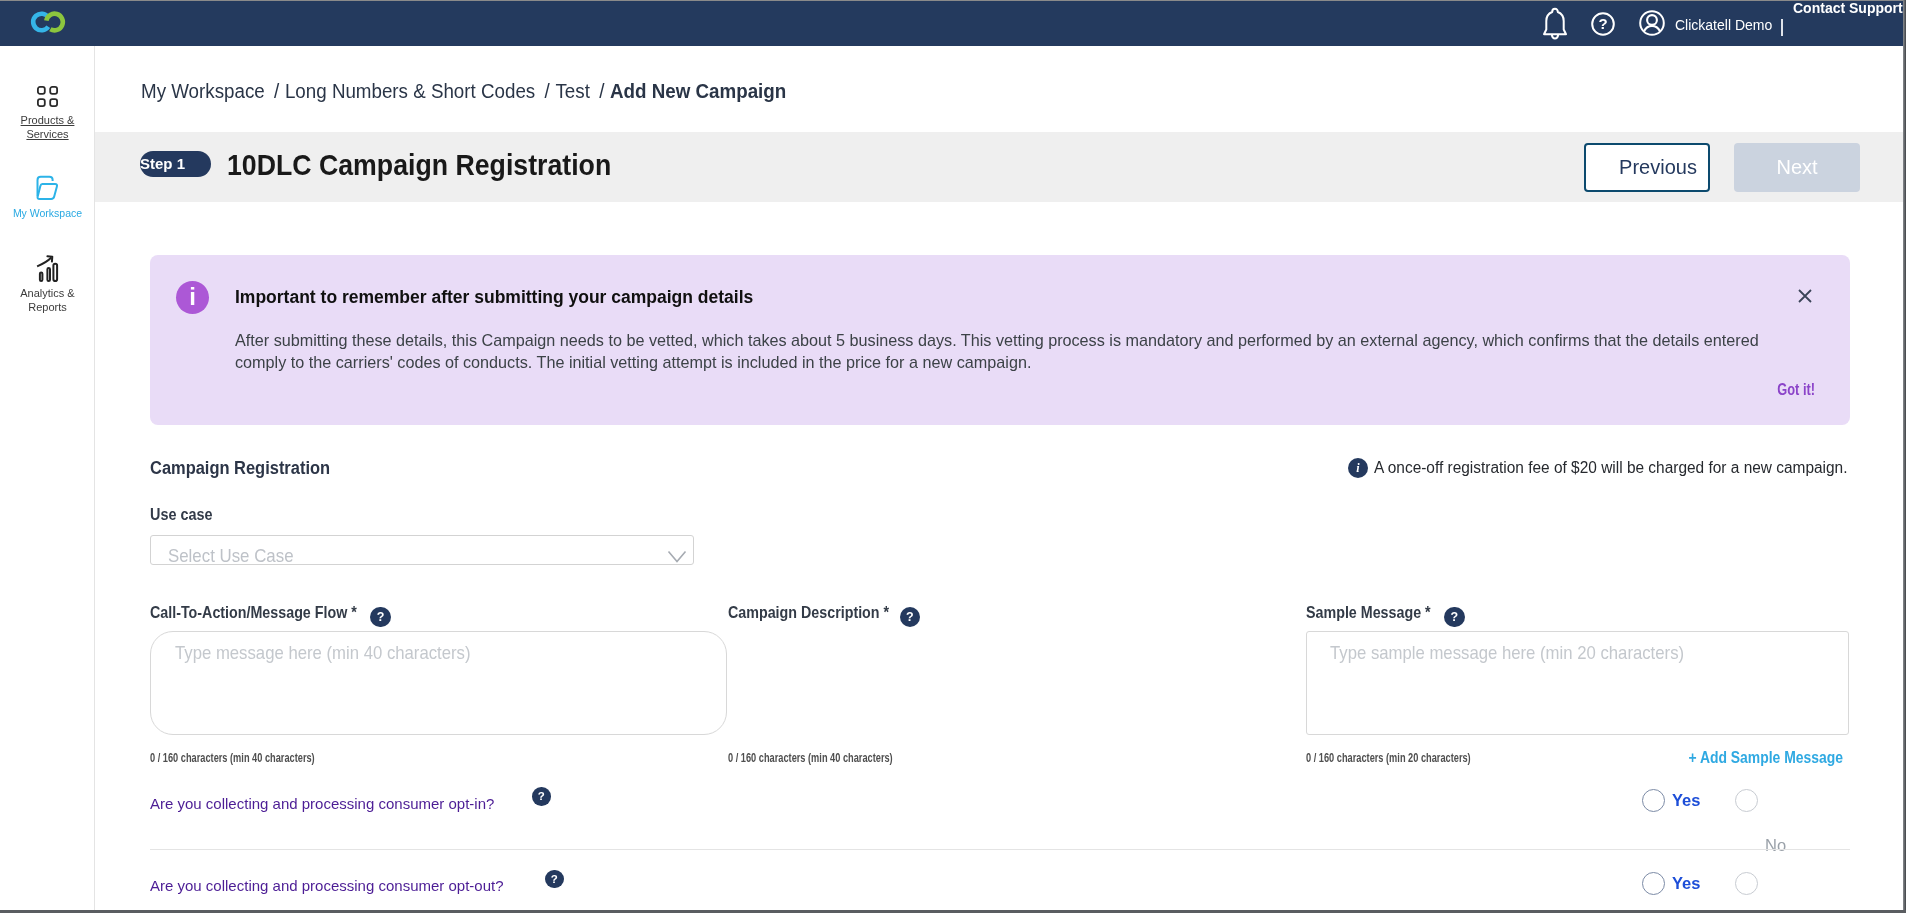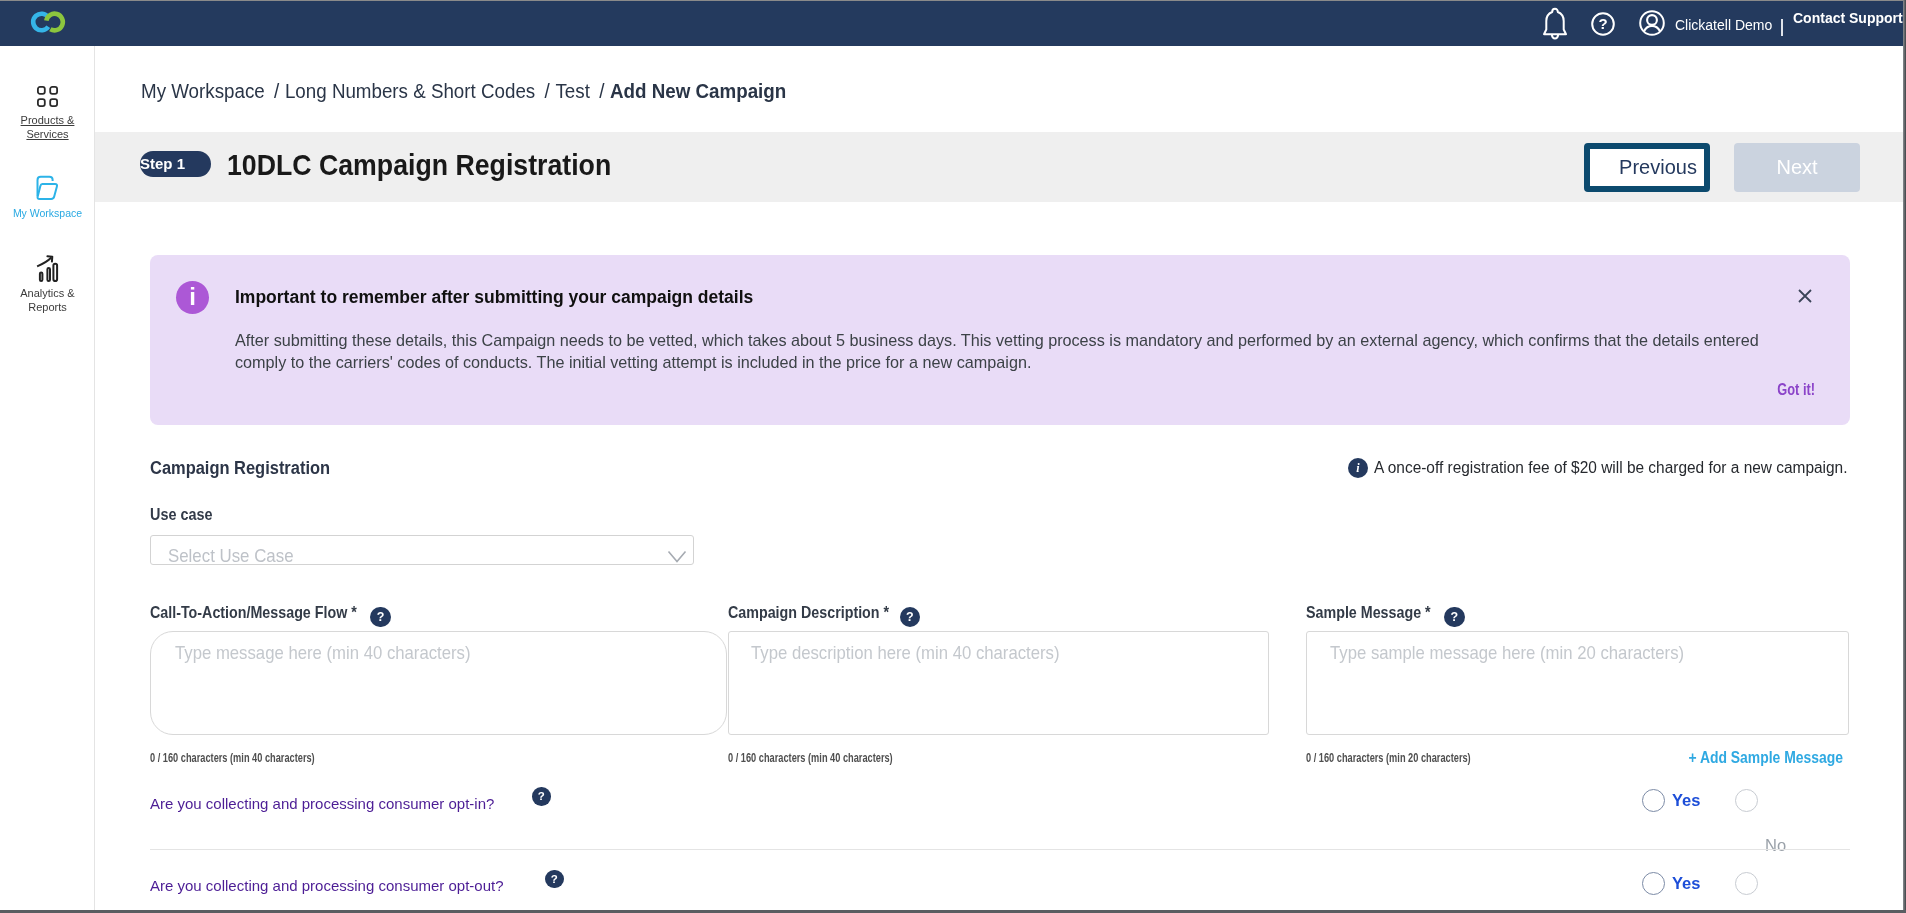"Contact Support" div.abs { top: 10px -> 0 }
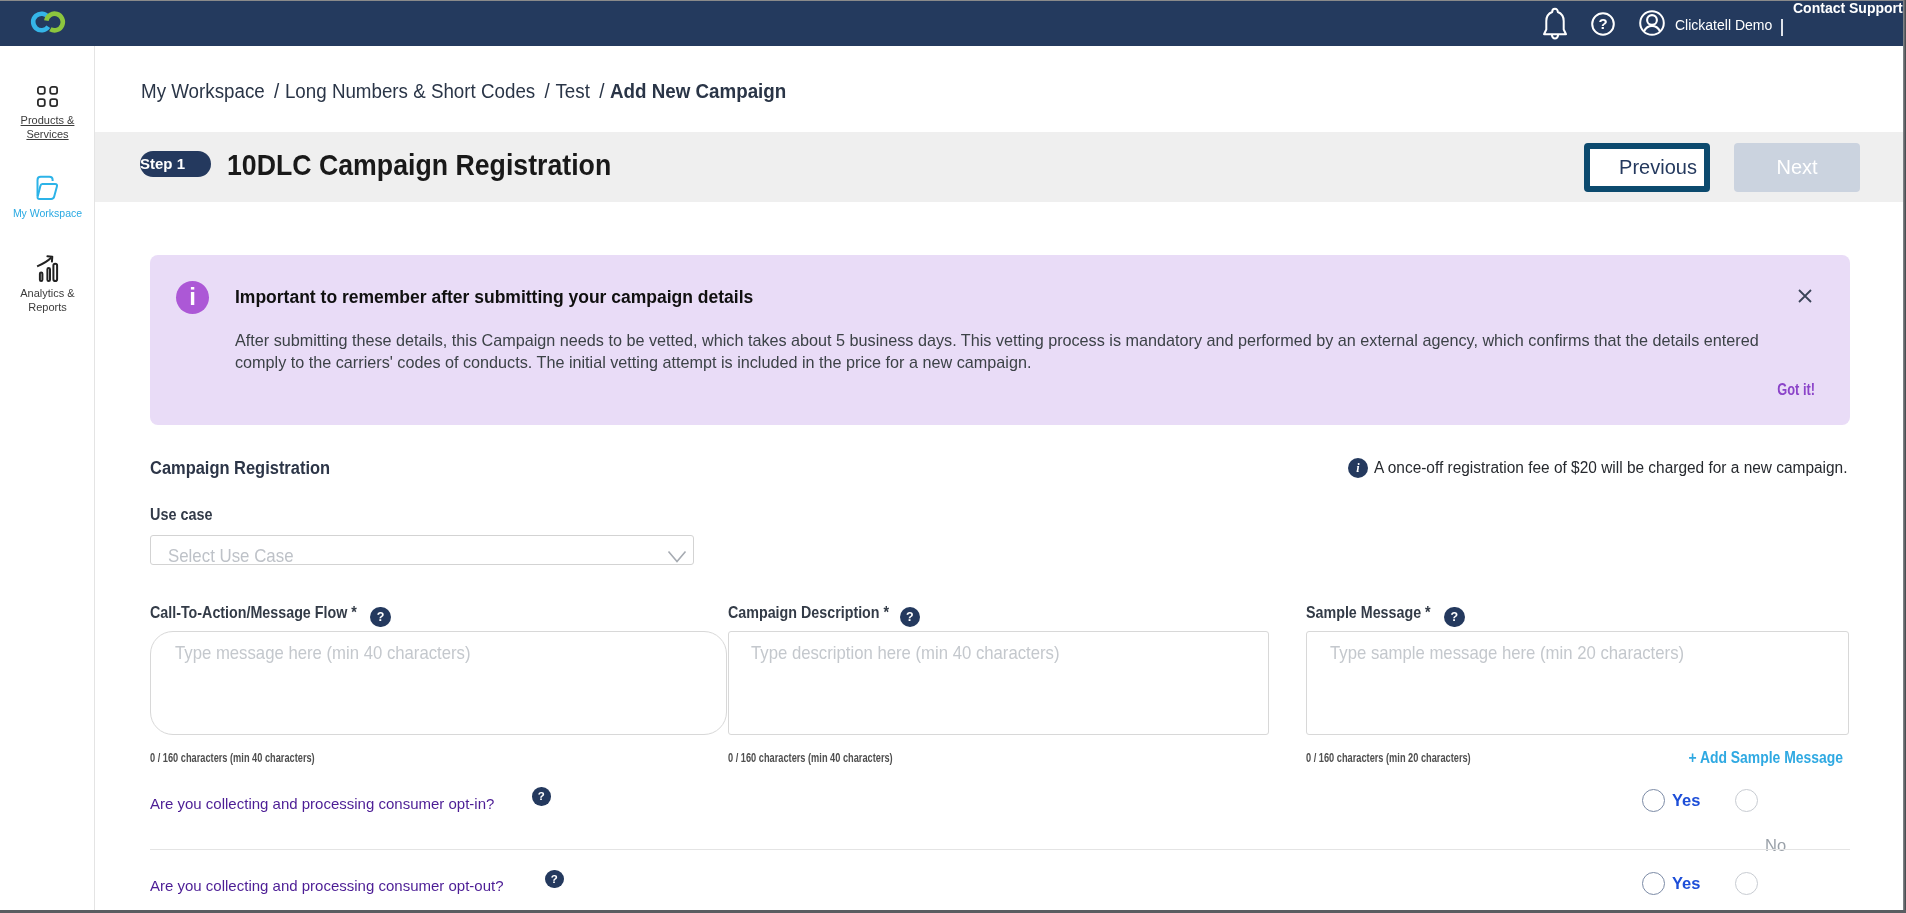"Previous" #btn-prev { border: 6px solid #0c4a6e -> 2px solid #0c4a6e }
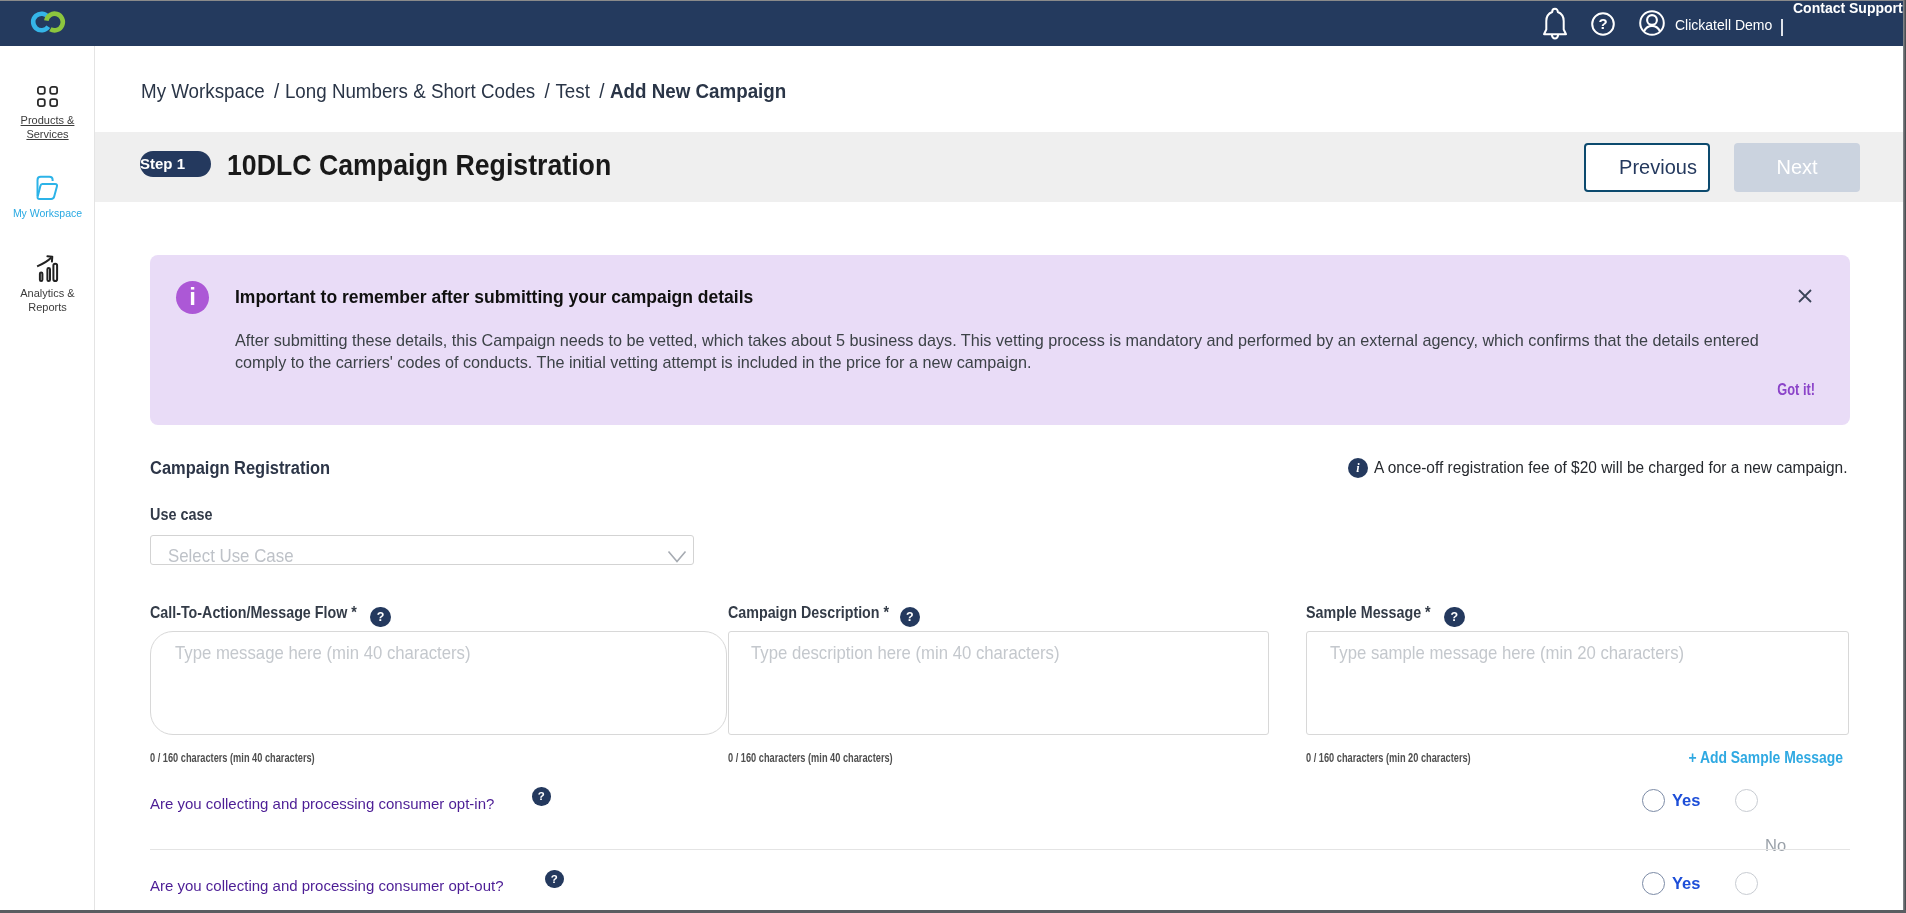"Type description here (min 40" div.abs { html: <div> <span>Type description here (min 40 characters)</span> </div> -> none }
